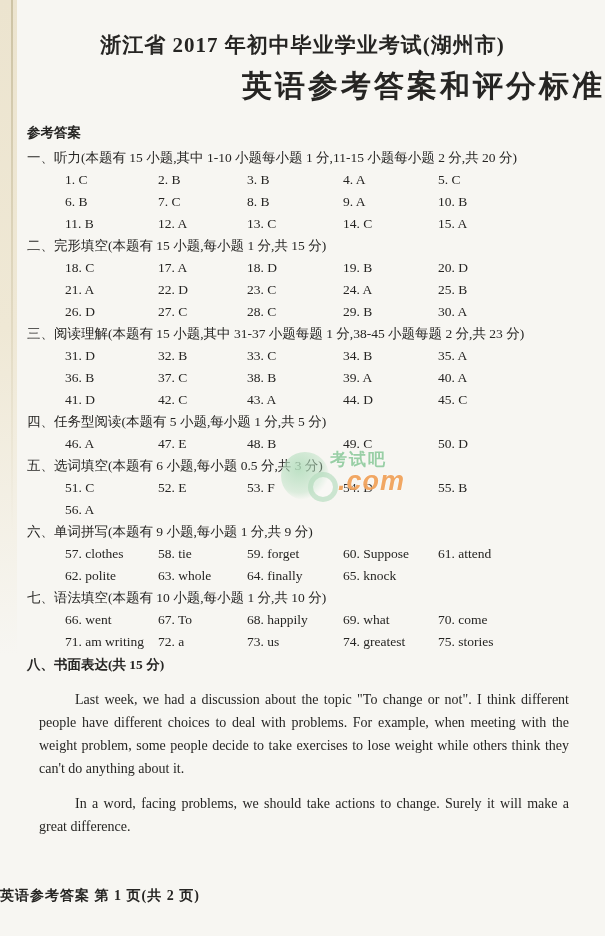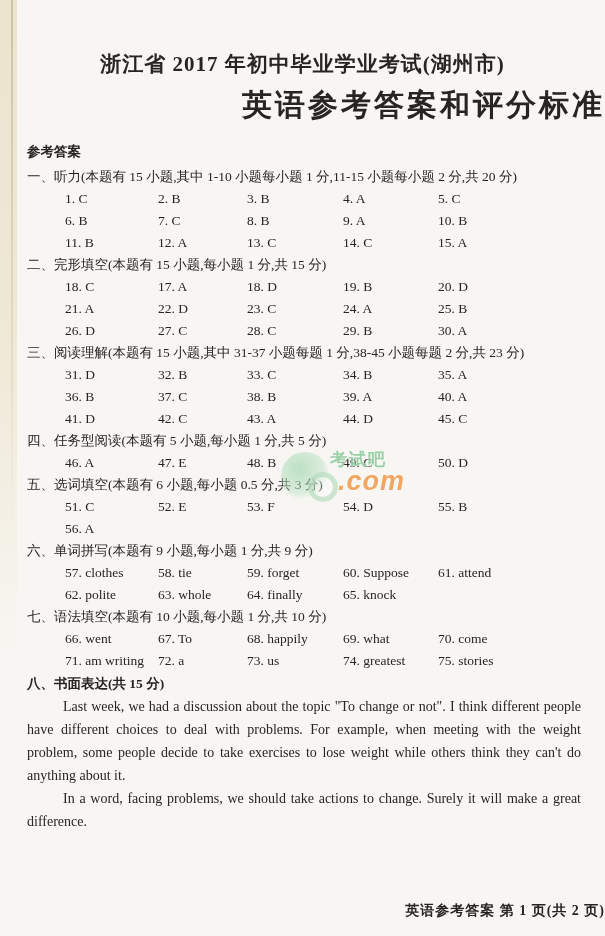"浙江省 2017 年初中毕业学业考试(湖州市)" .exam-title { padding-top: 50px -> 31px }
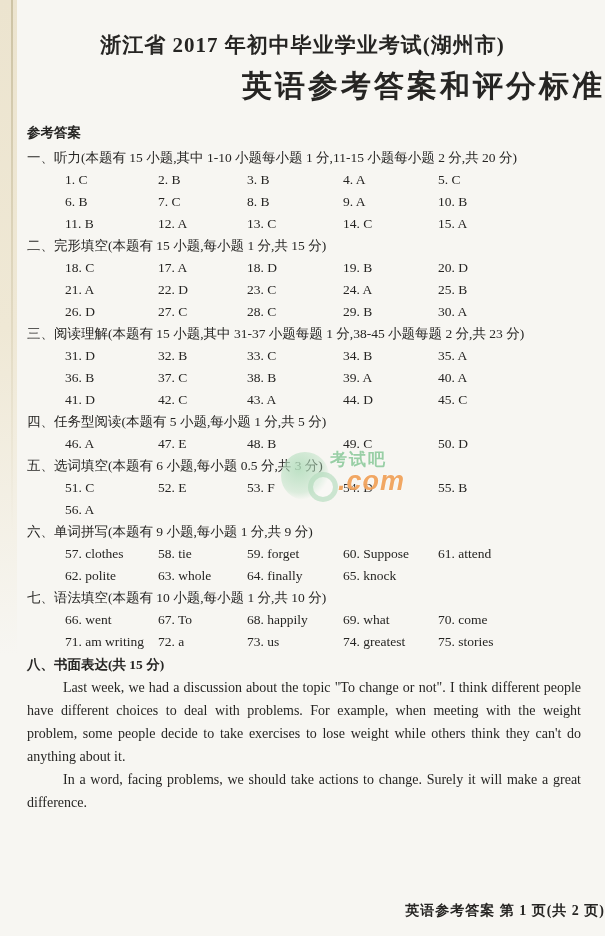"Last week, we had a" .essay p { margin: 0 -> 12px }
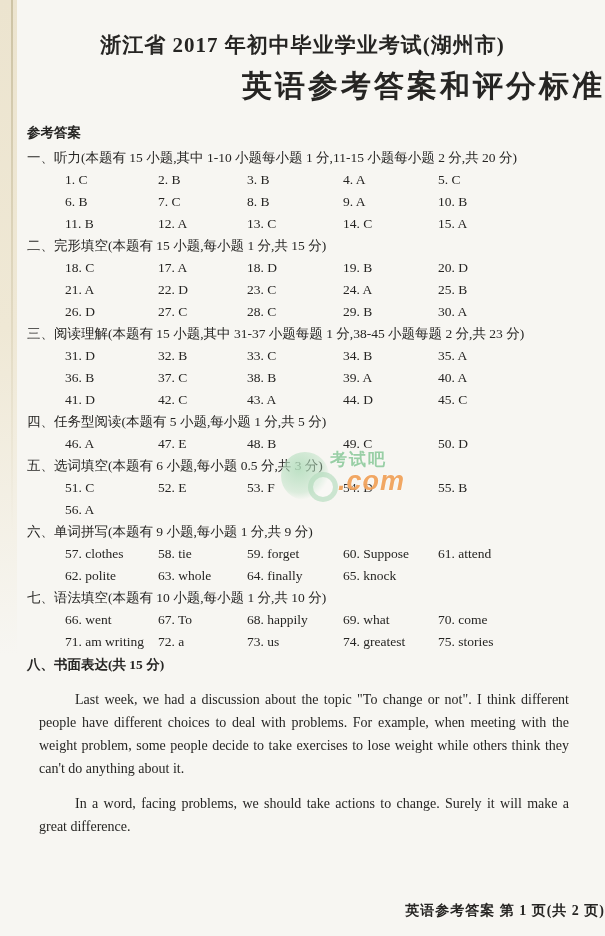"英语参考答案 第 1 页(共 2" .page-footer { bottom: 16px -> 31px; text-align: right -> left }
